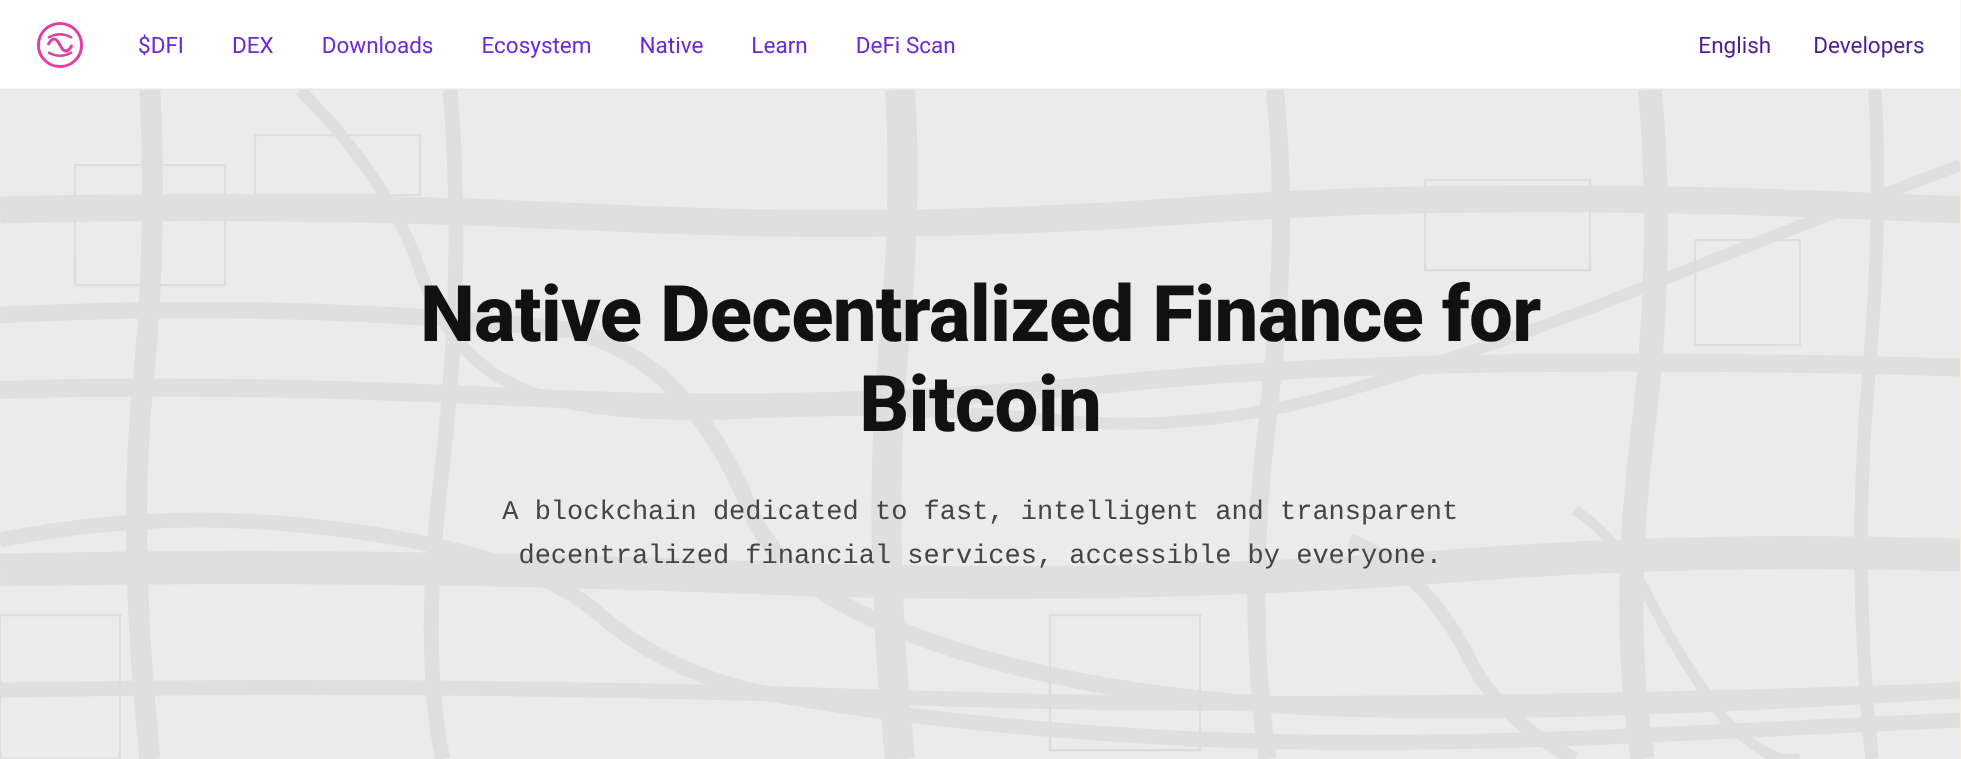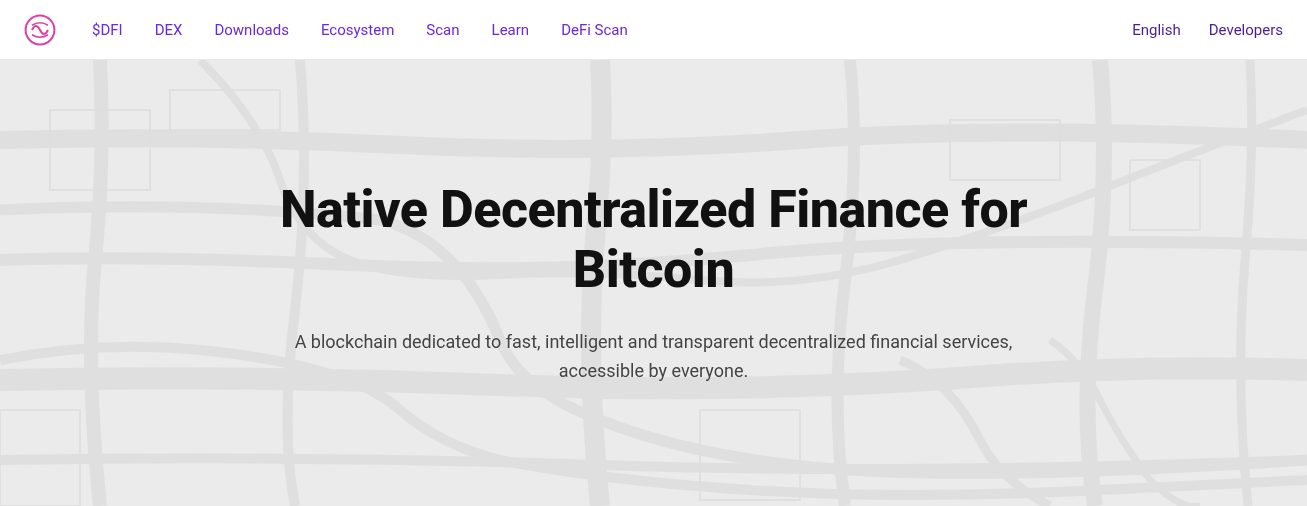"Scan" a { text: Scan -> Native }
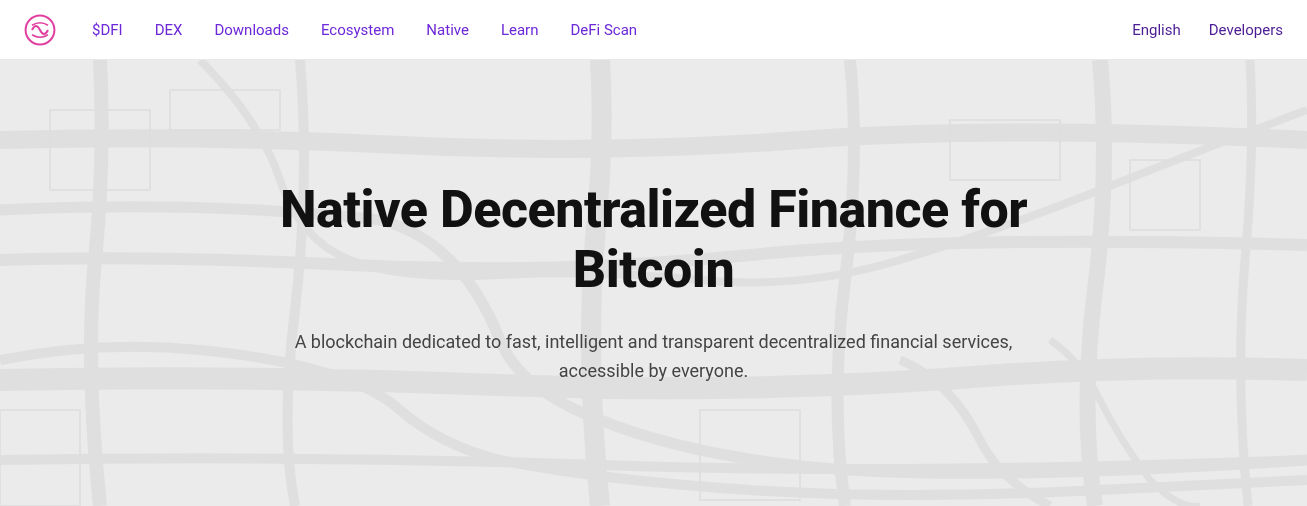"A blockchain dedicated to fast," .hero-subtitle { font-family: none -> Liberation Mono, monospace }
